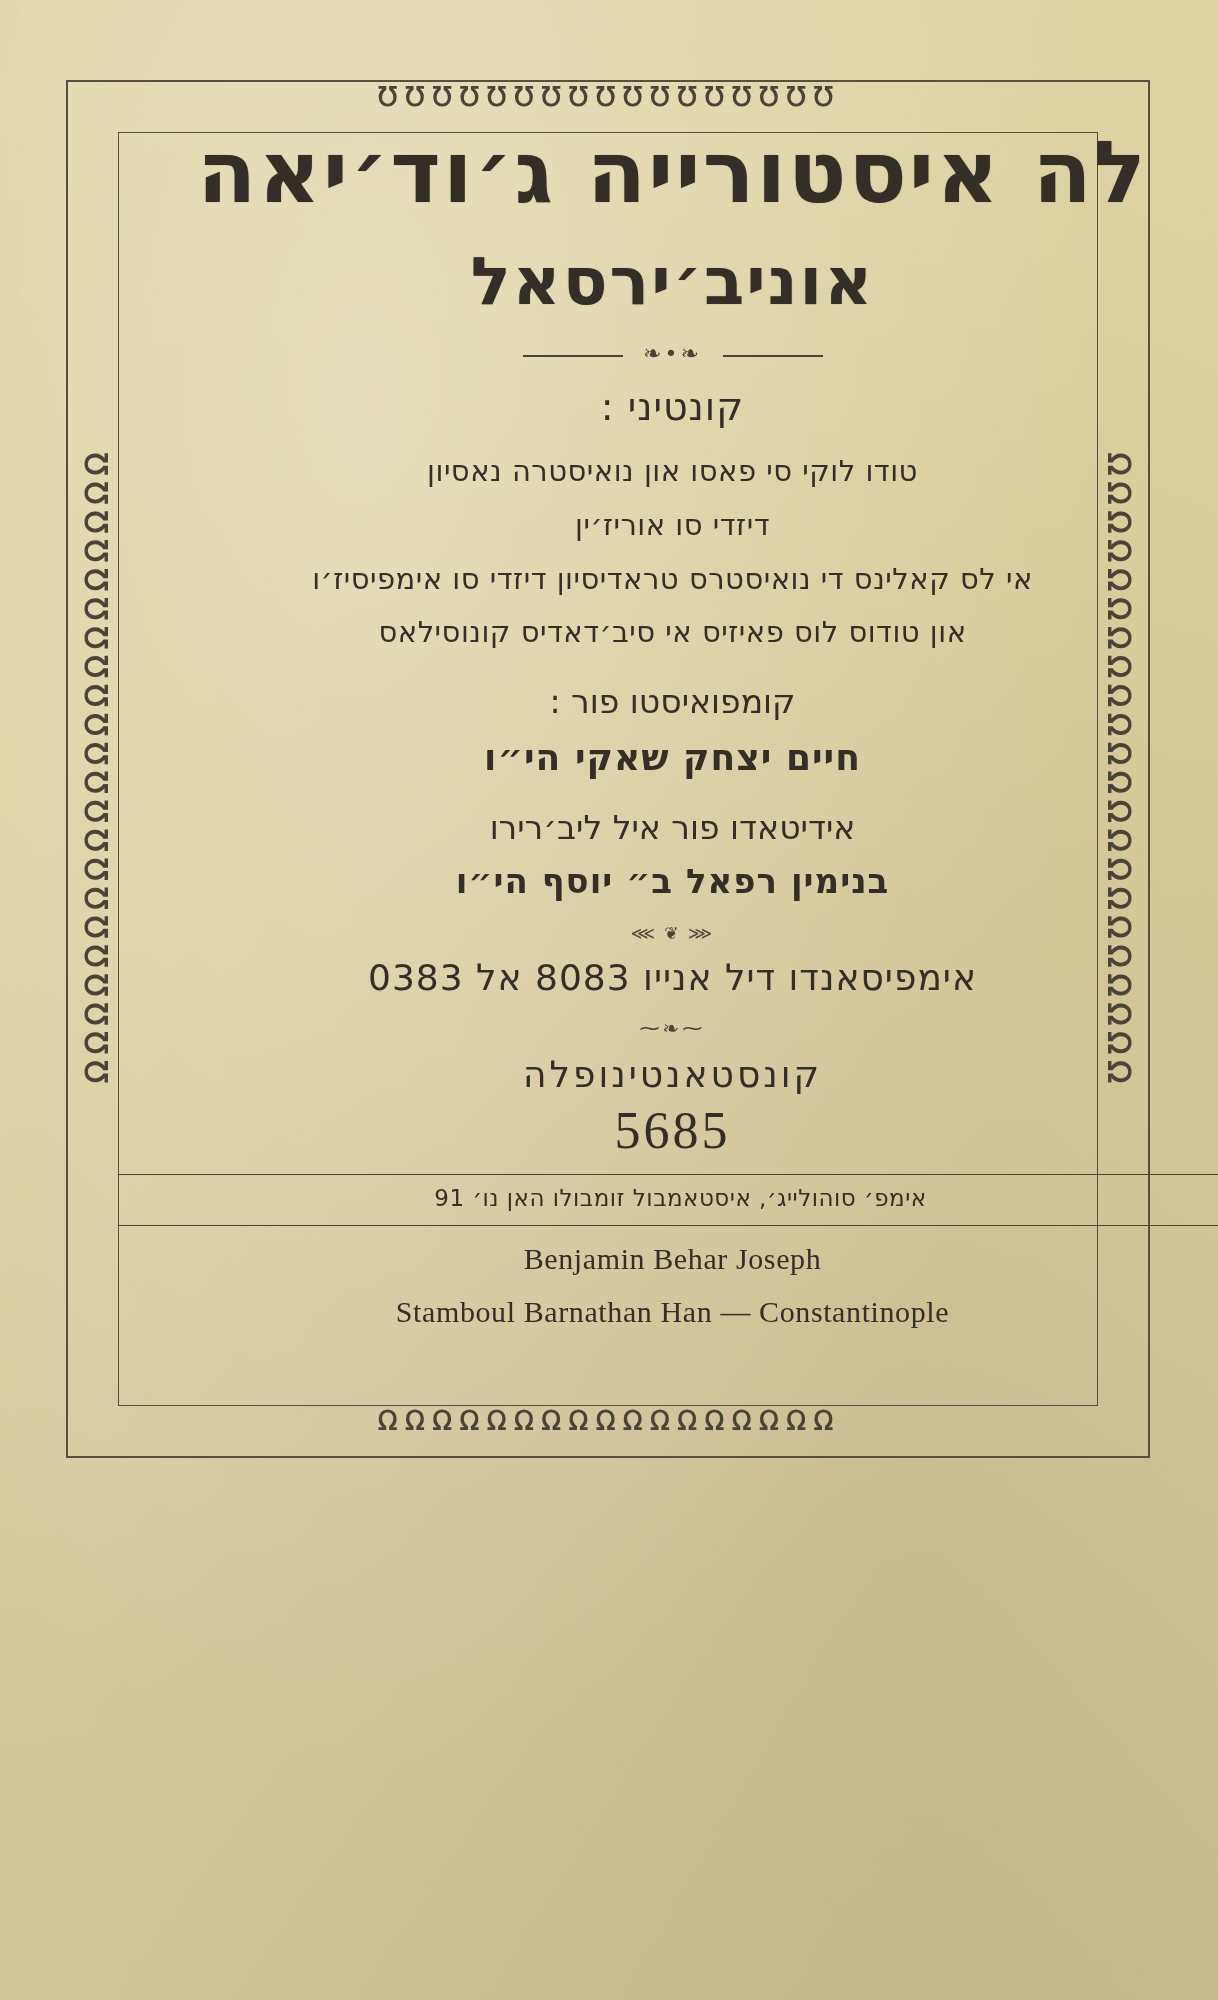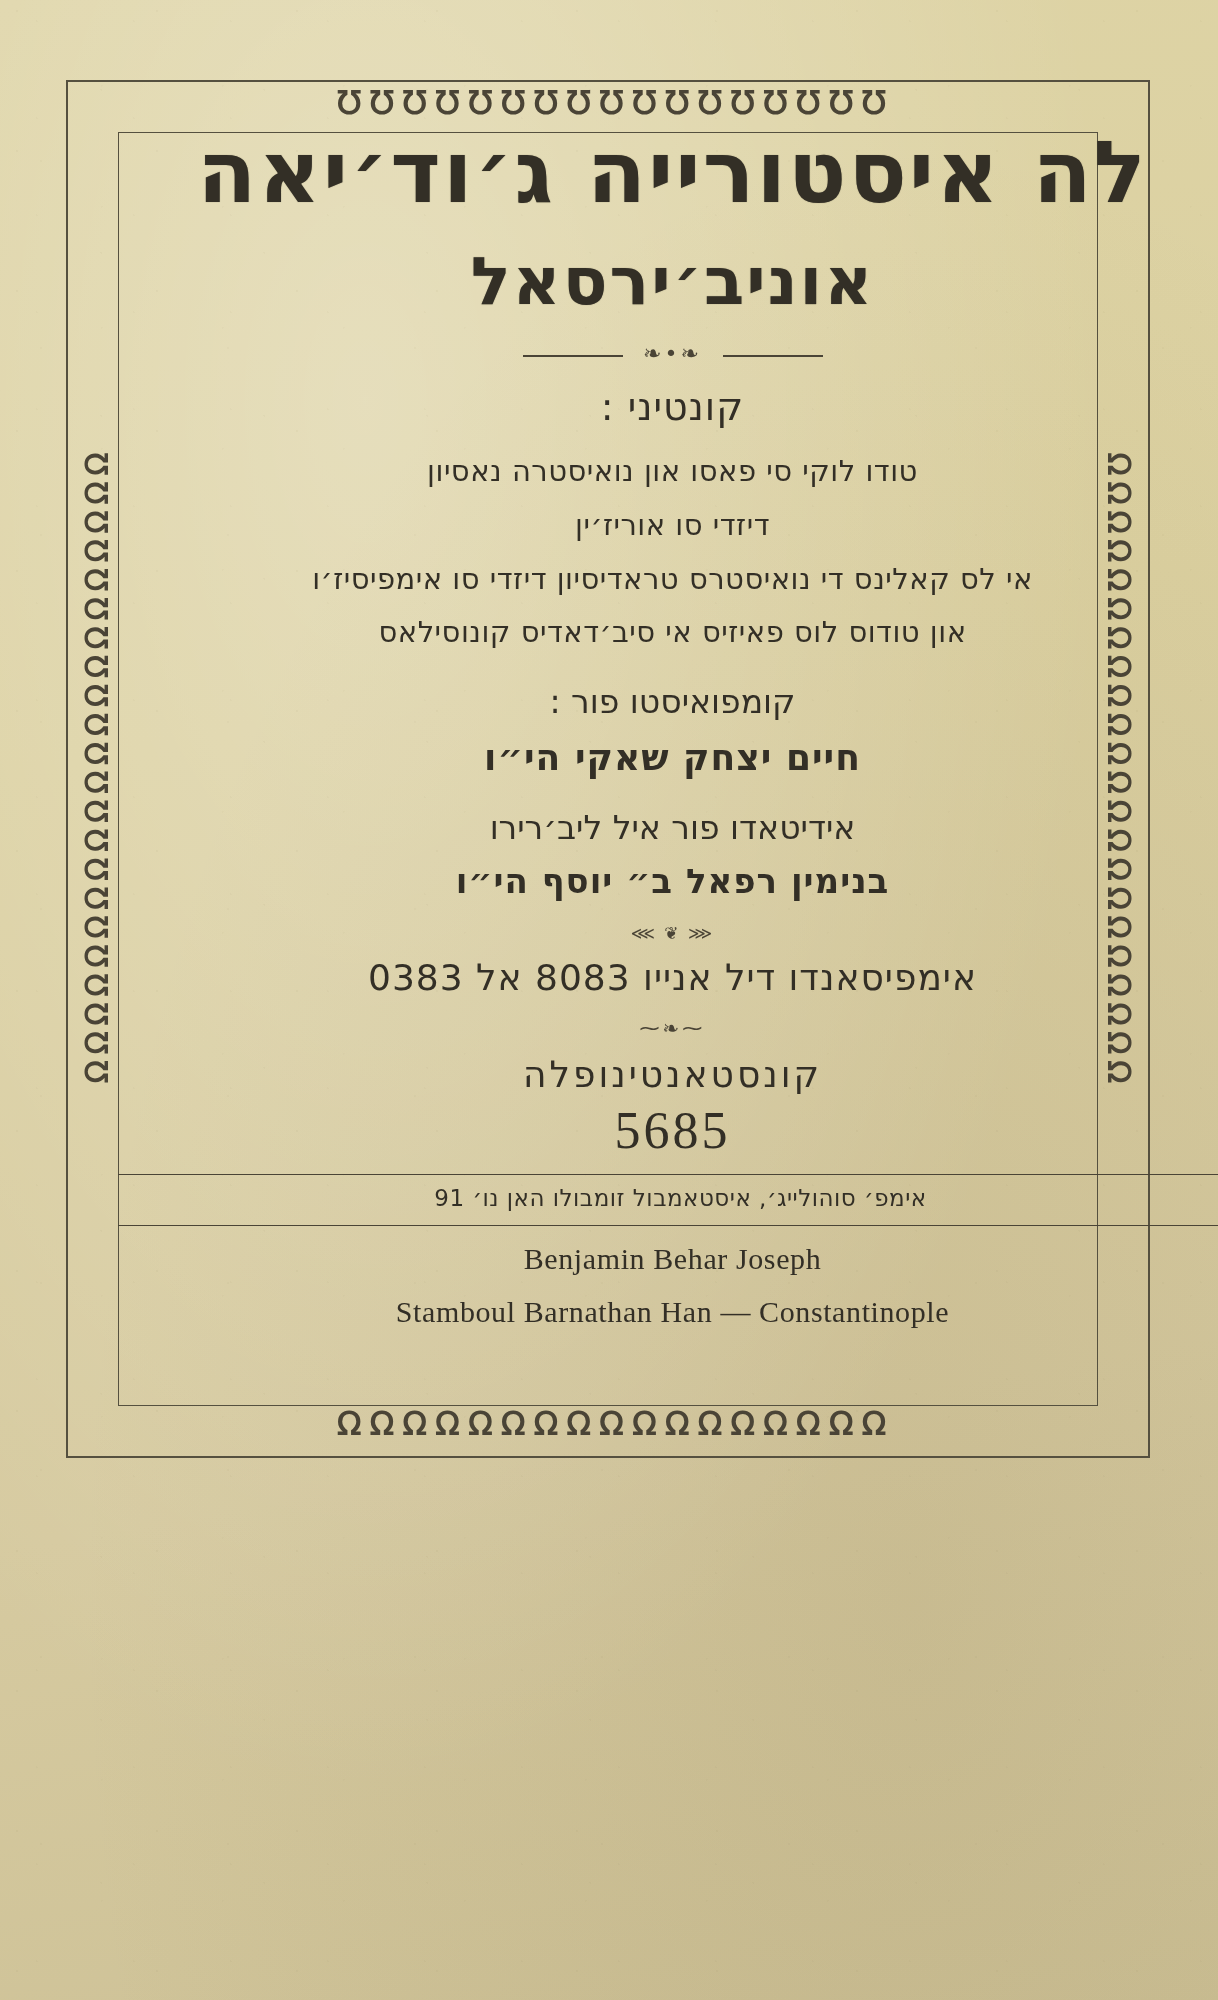"ʊʊʊʊʊʊʊʊʊʊʊʊʊʊʊʊʊ" .band-h { font-size: 45px -> 36px; left: 6px -> 0 }
